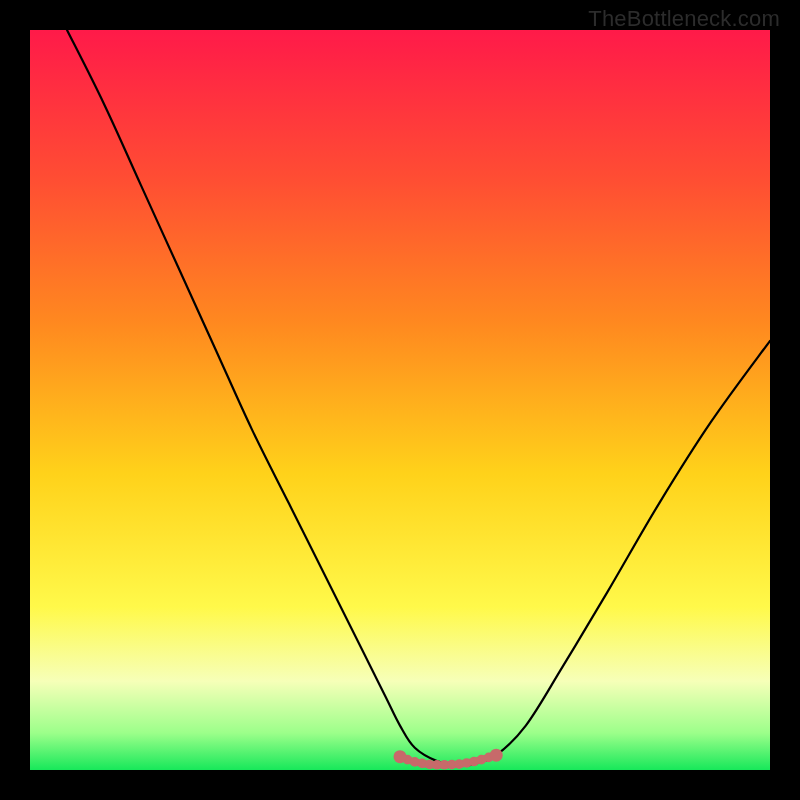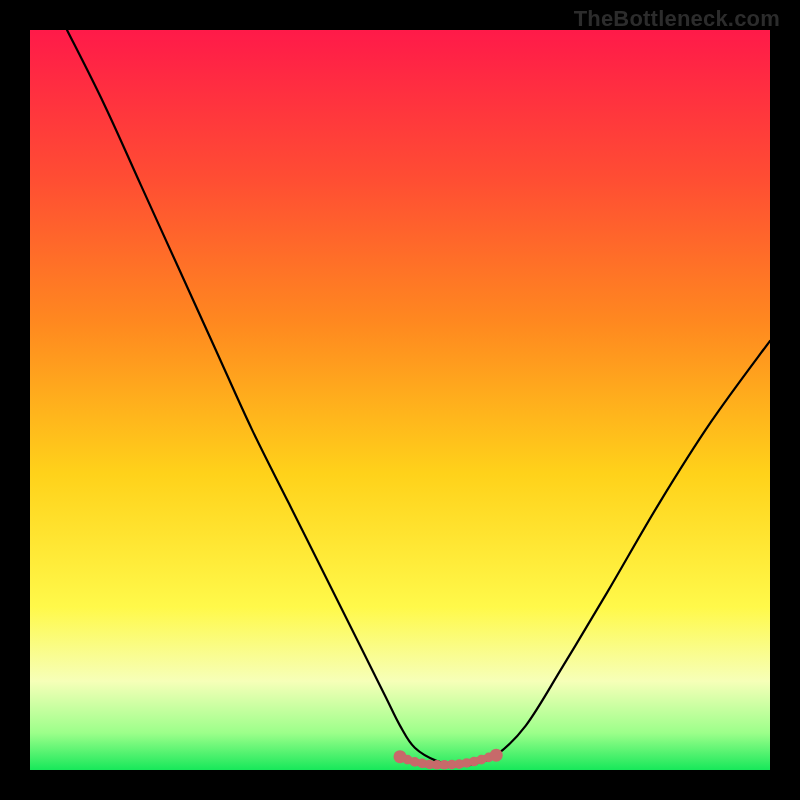"TheBottleneck.com" .wm { font-weight: 700 -> 400 }
